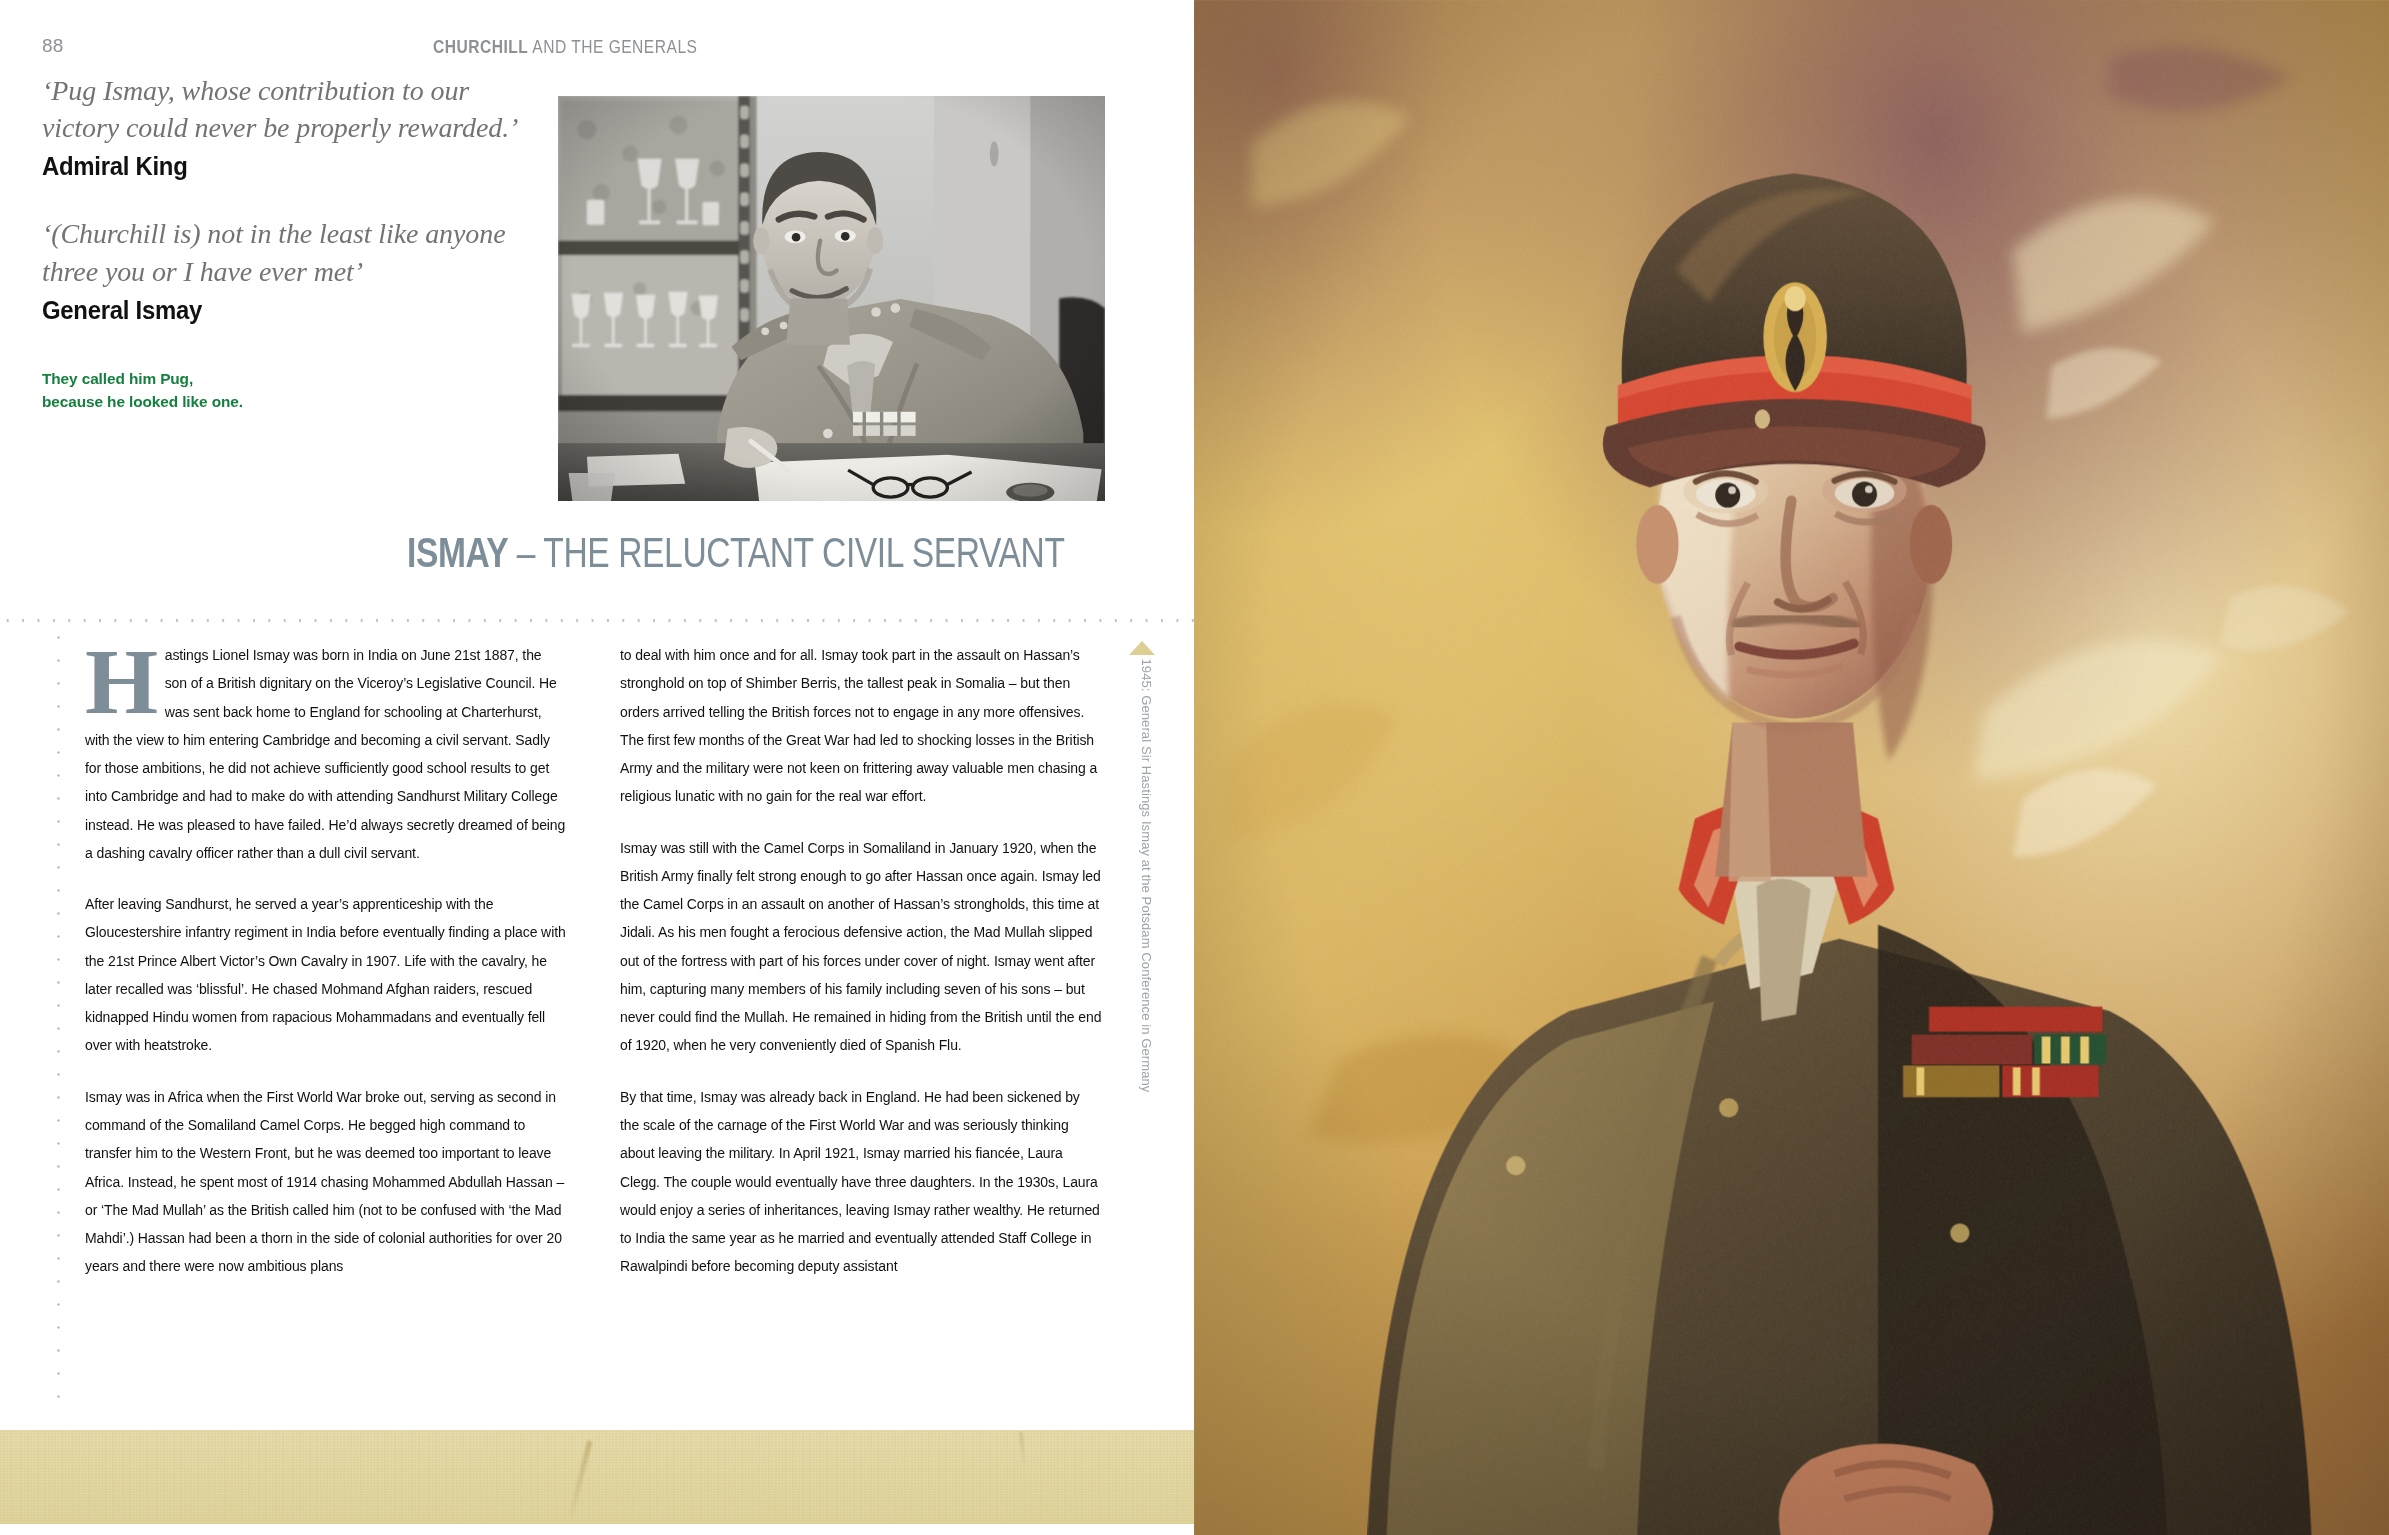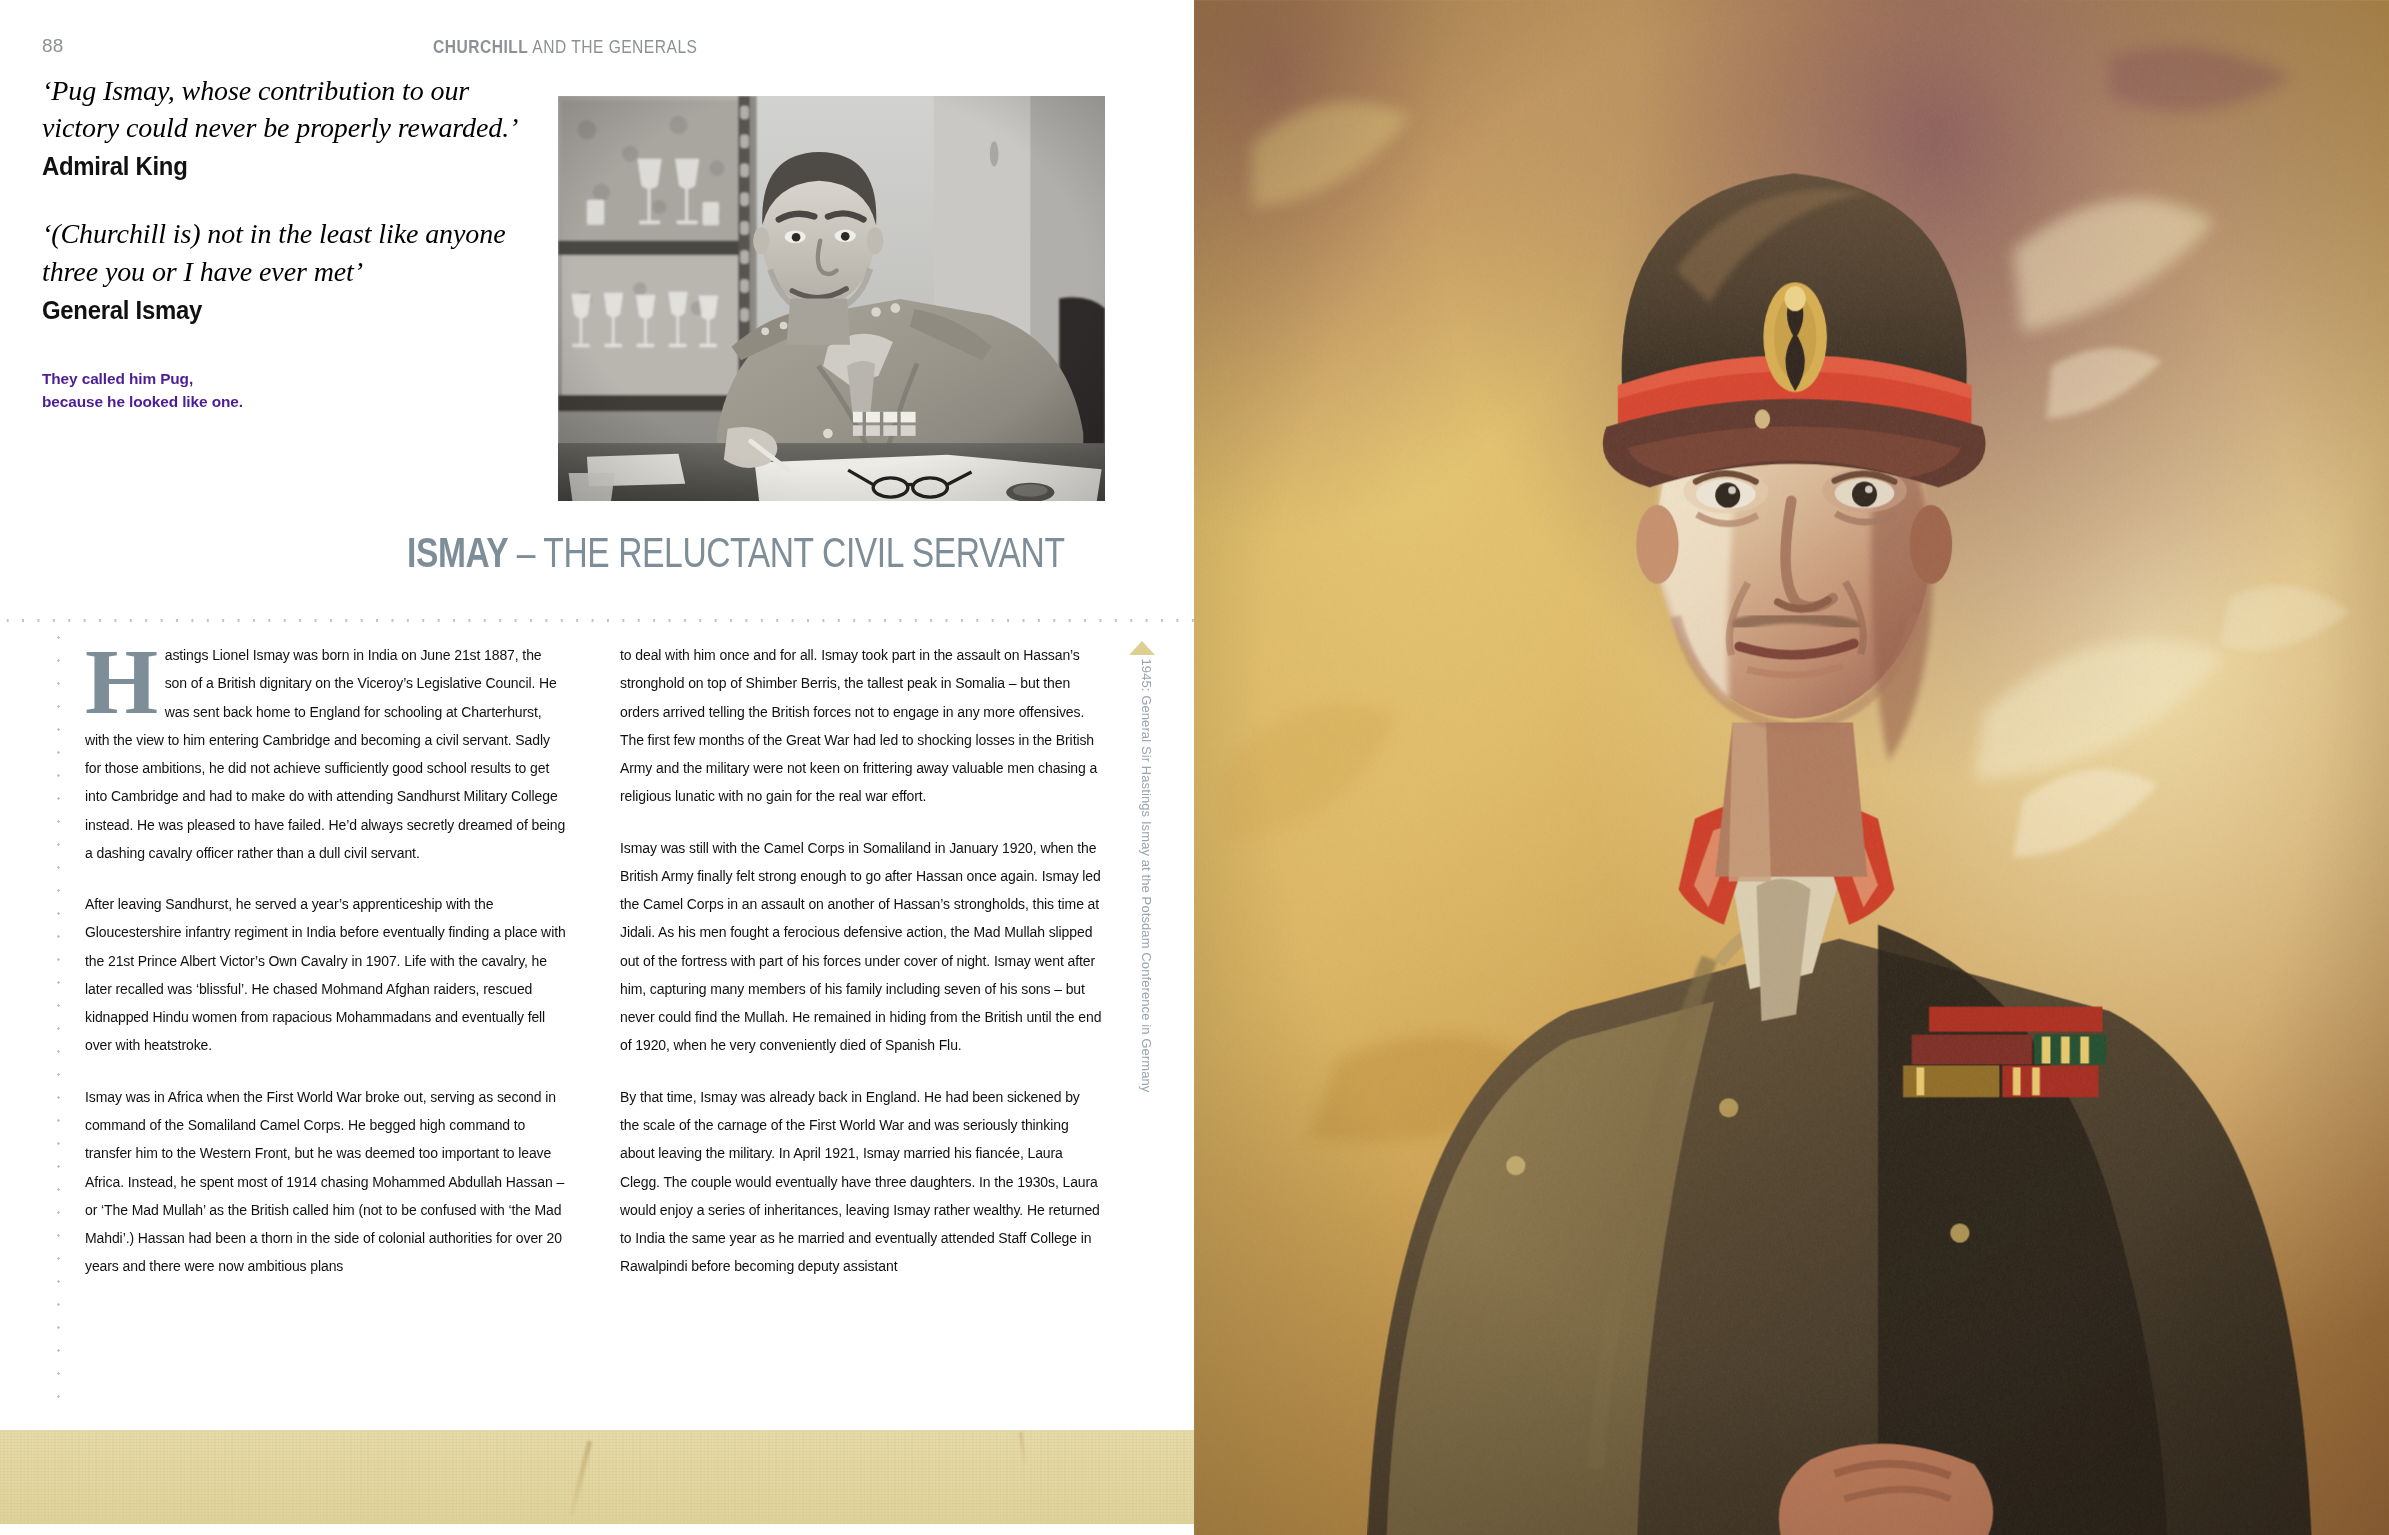"‘Pug Ismay, whose contribution to" .pq { color: #000000 -> #737373 }
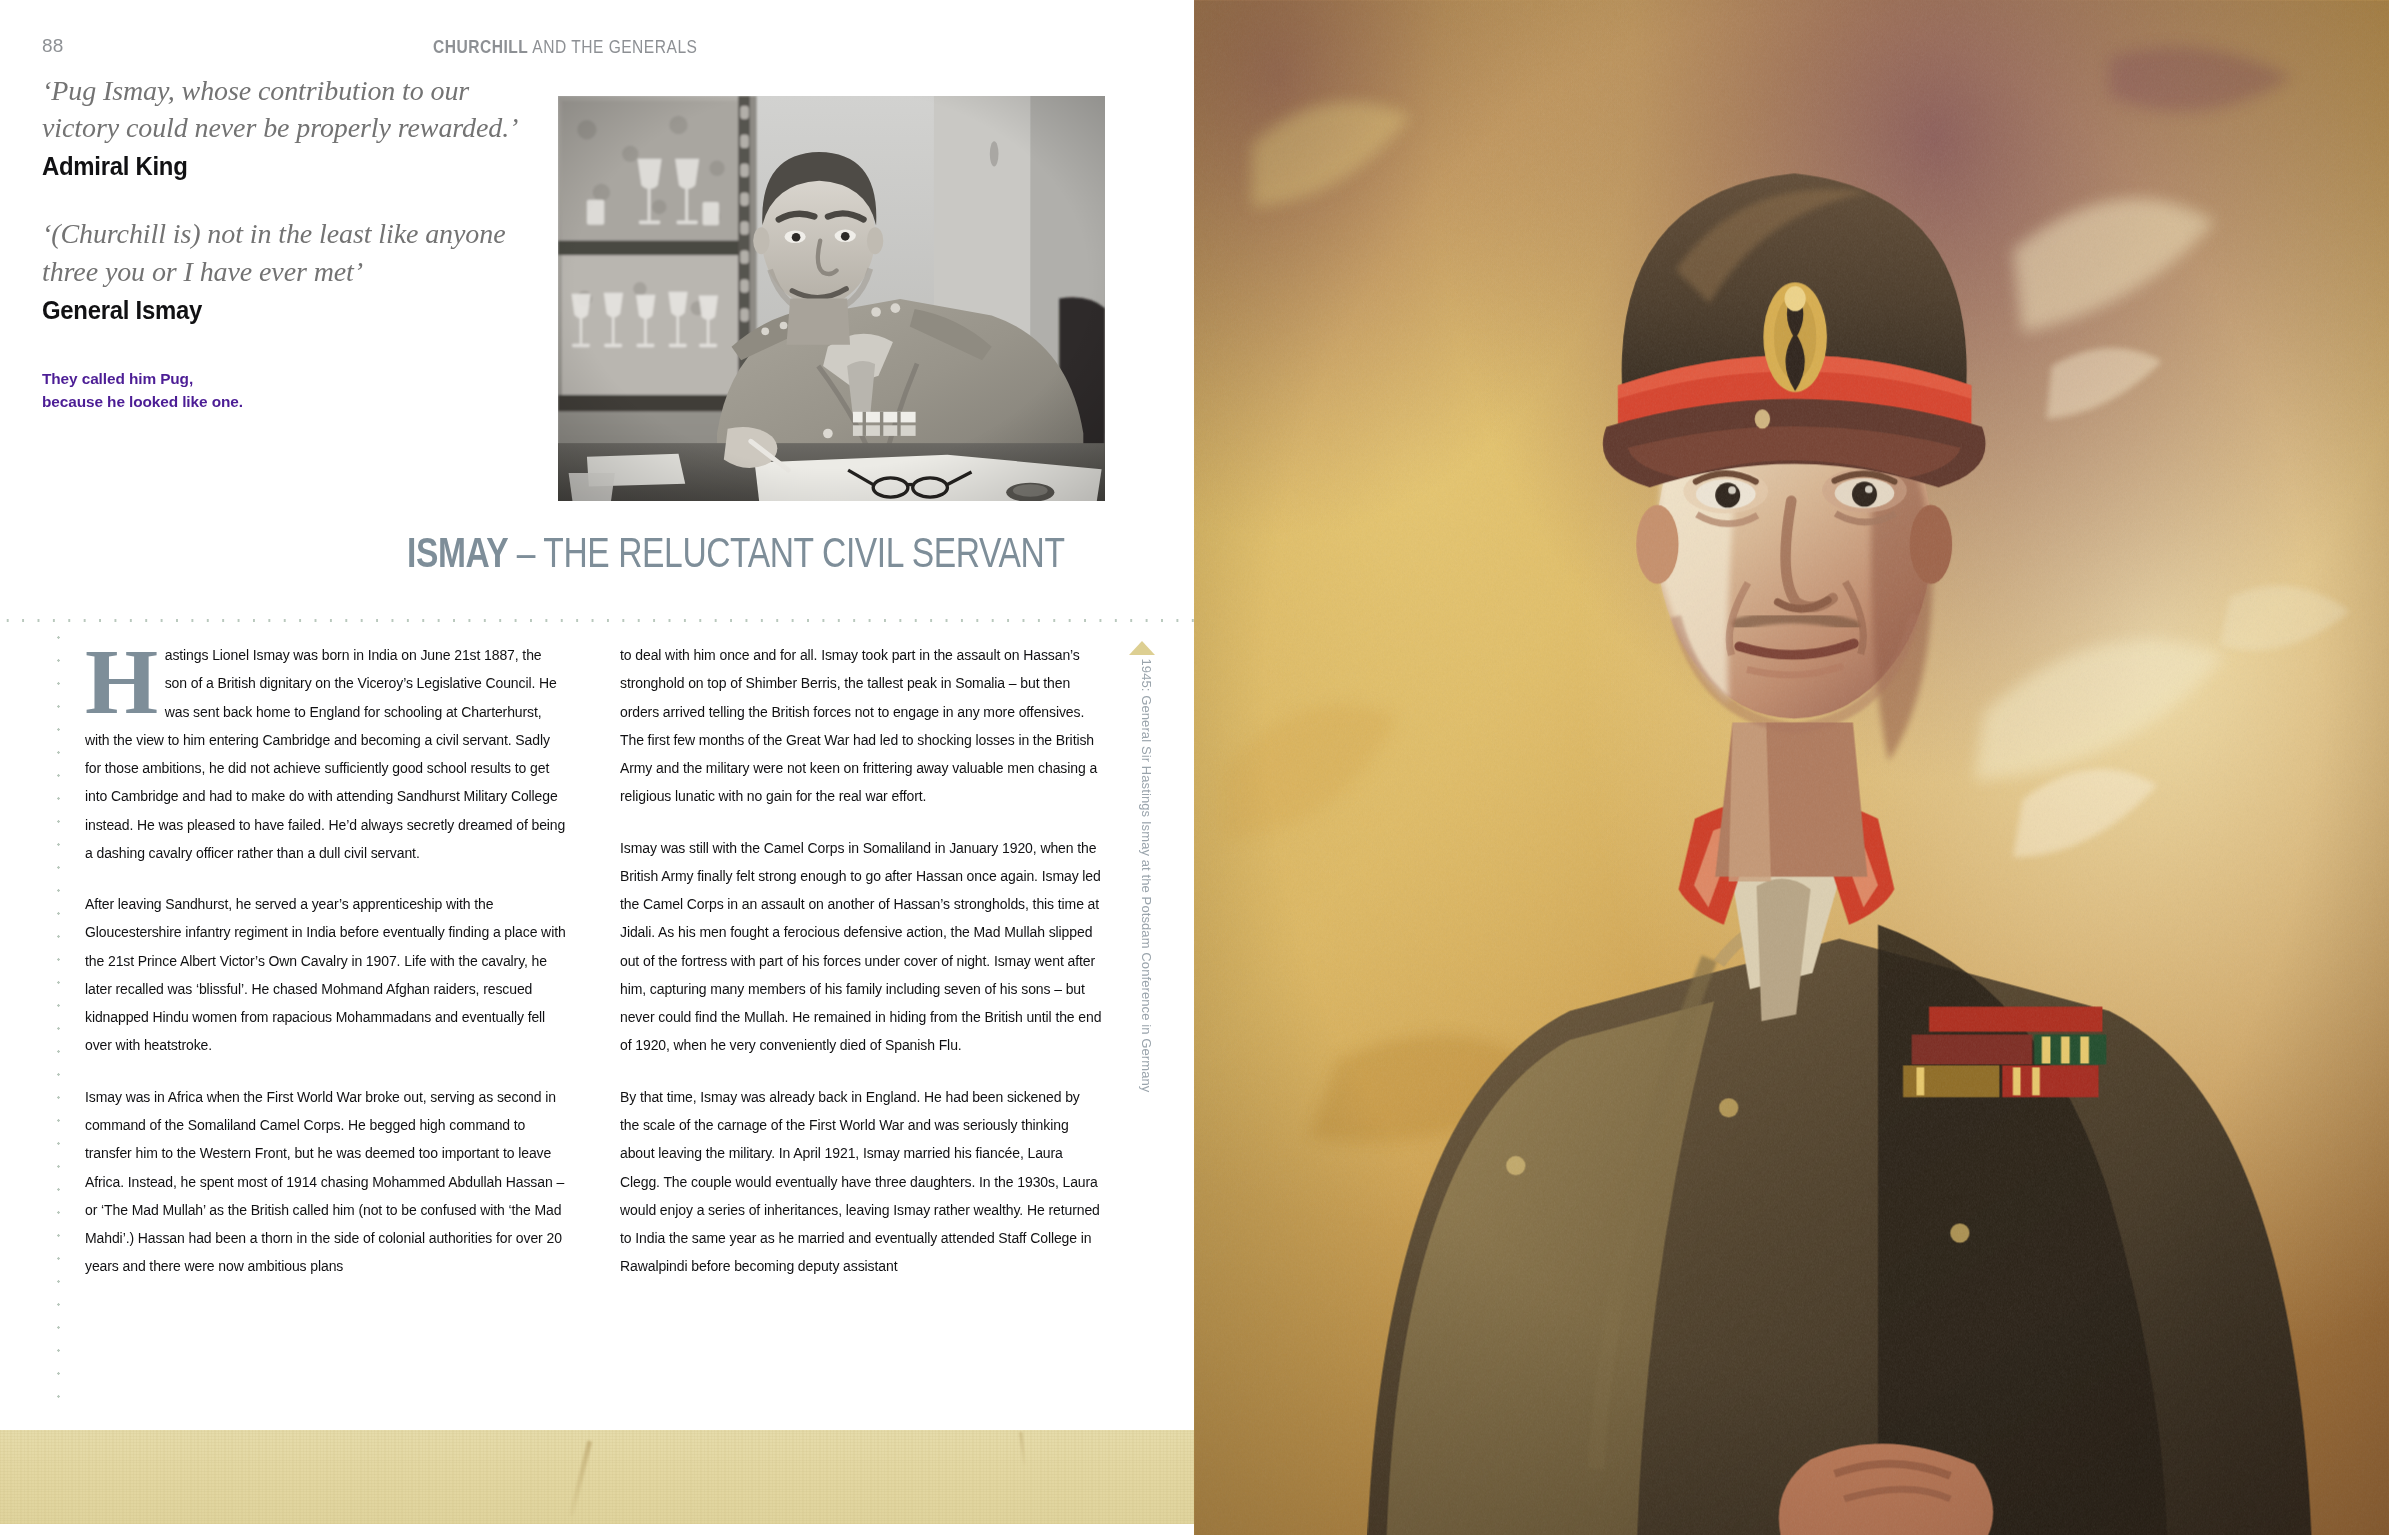"They called him Pug," .pug-note { color: #4c1d95 -> #15803d }
